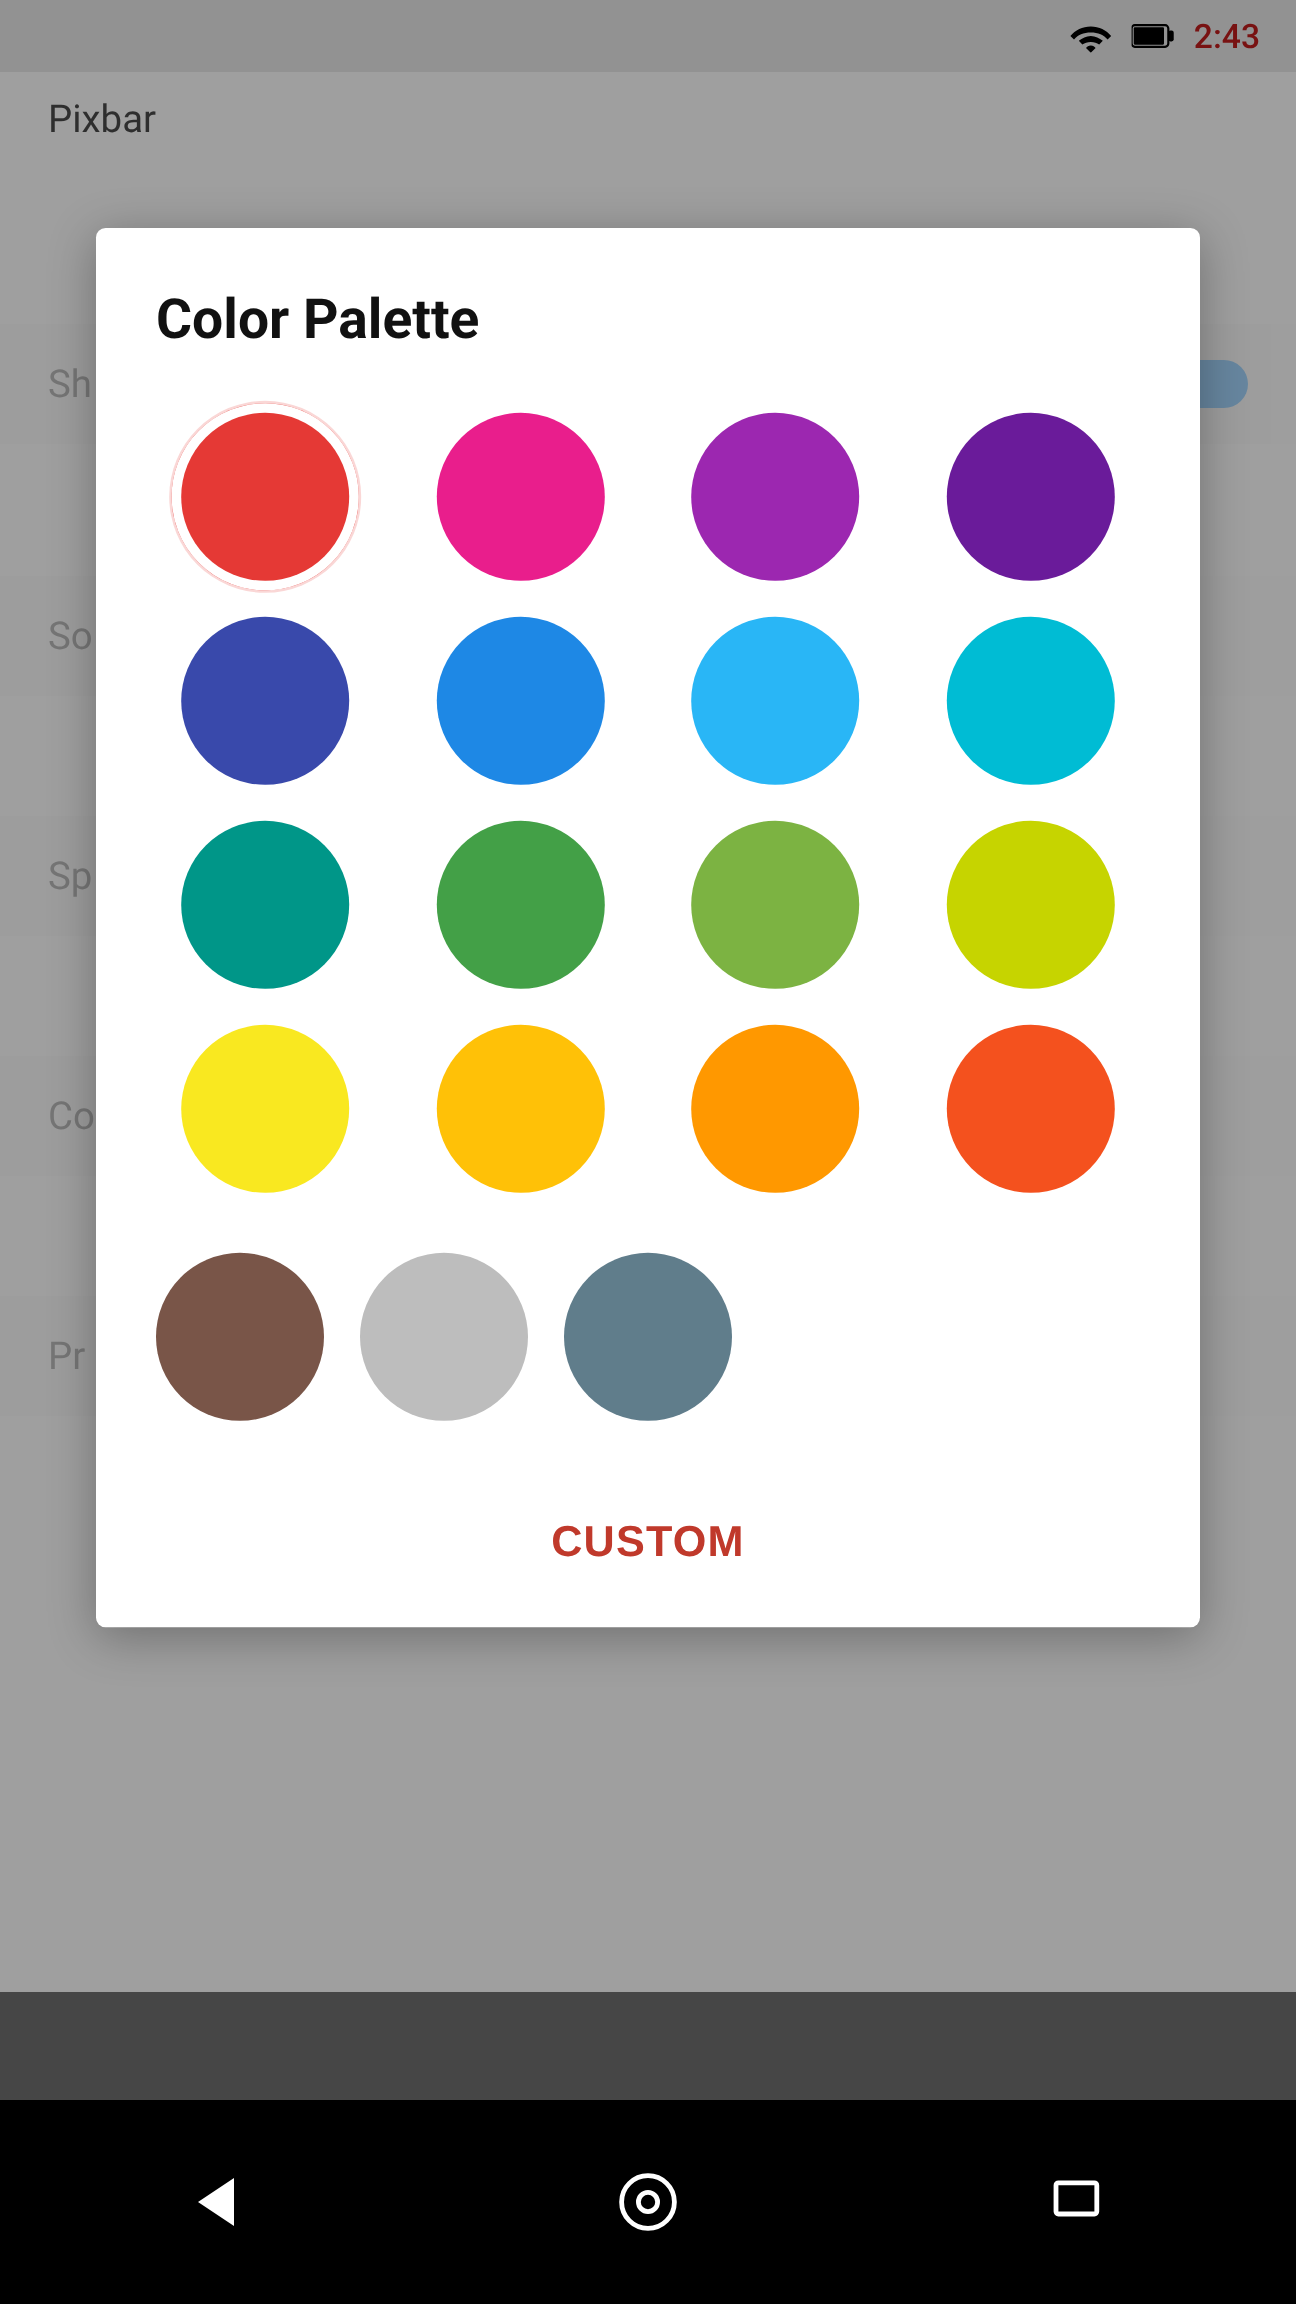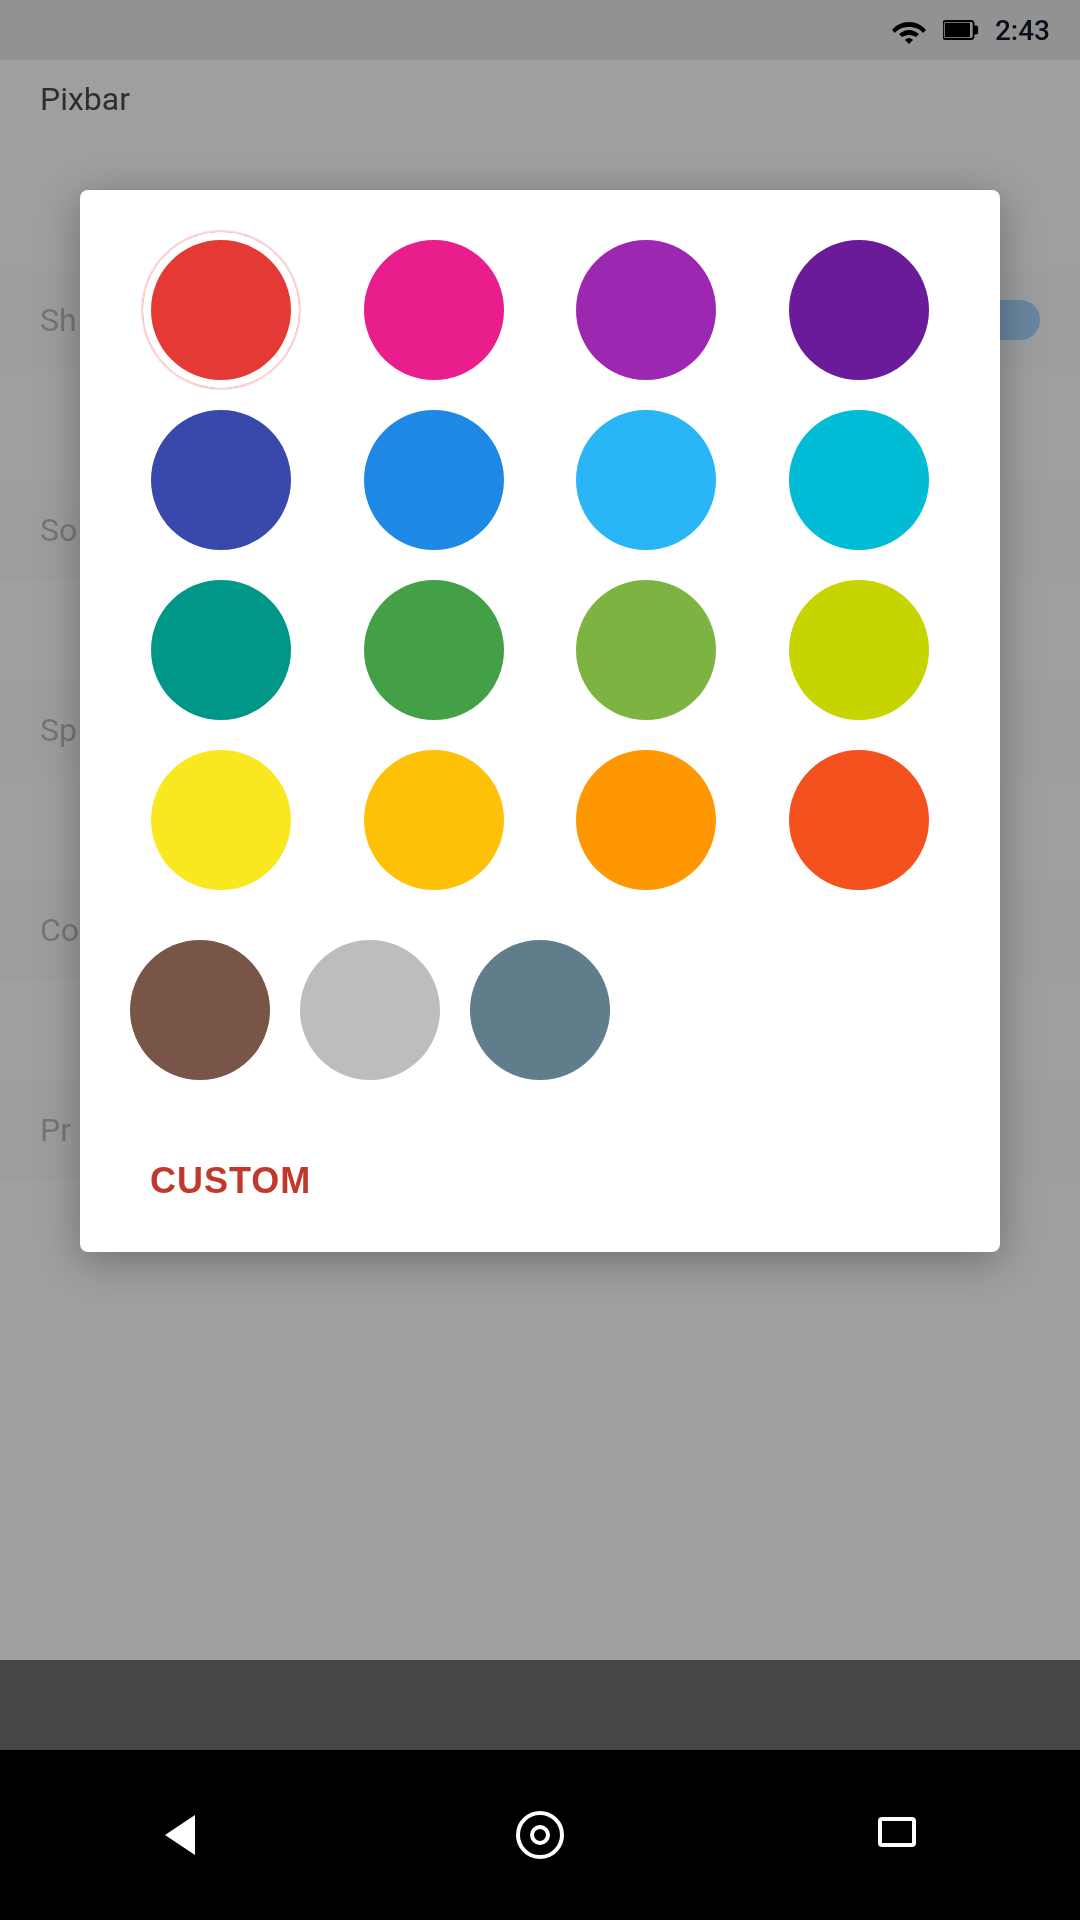"2:43" .status-bar-time { color: #0f172a -> #b91c1c }
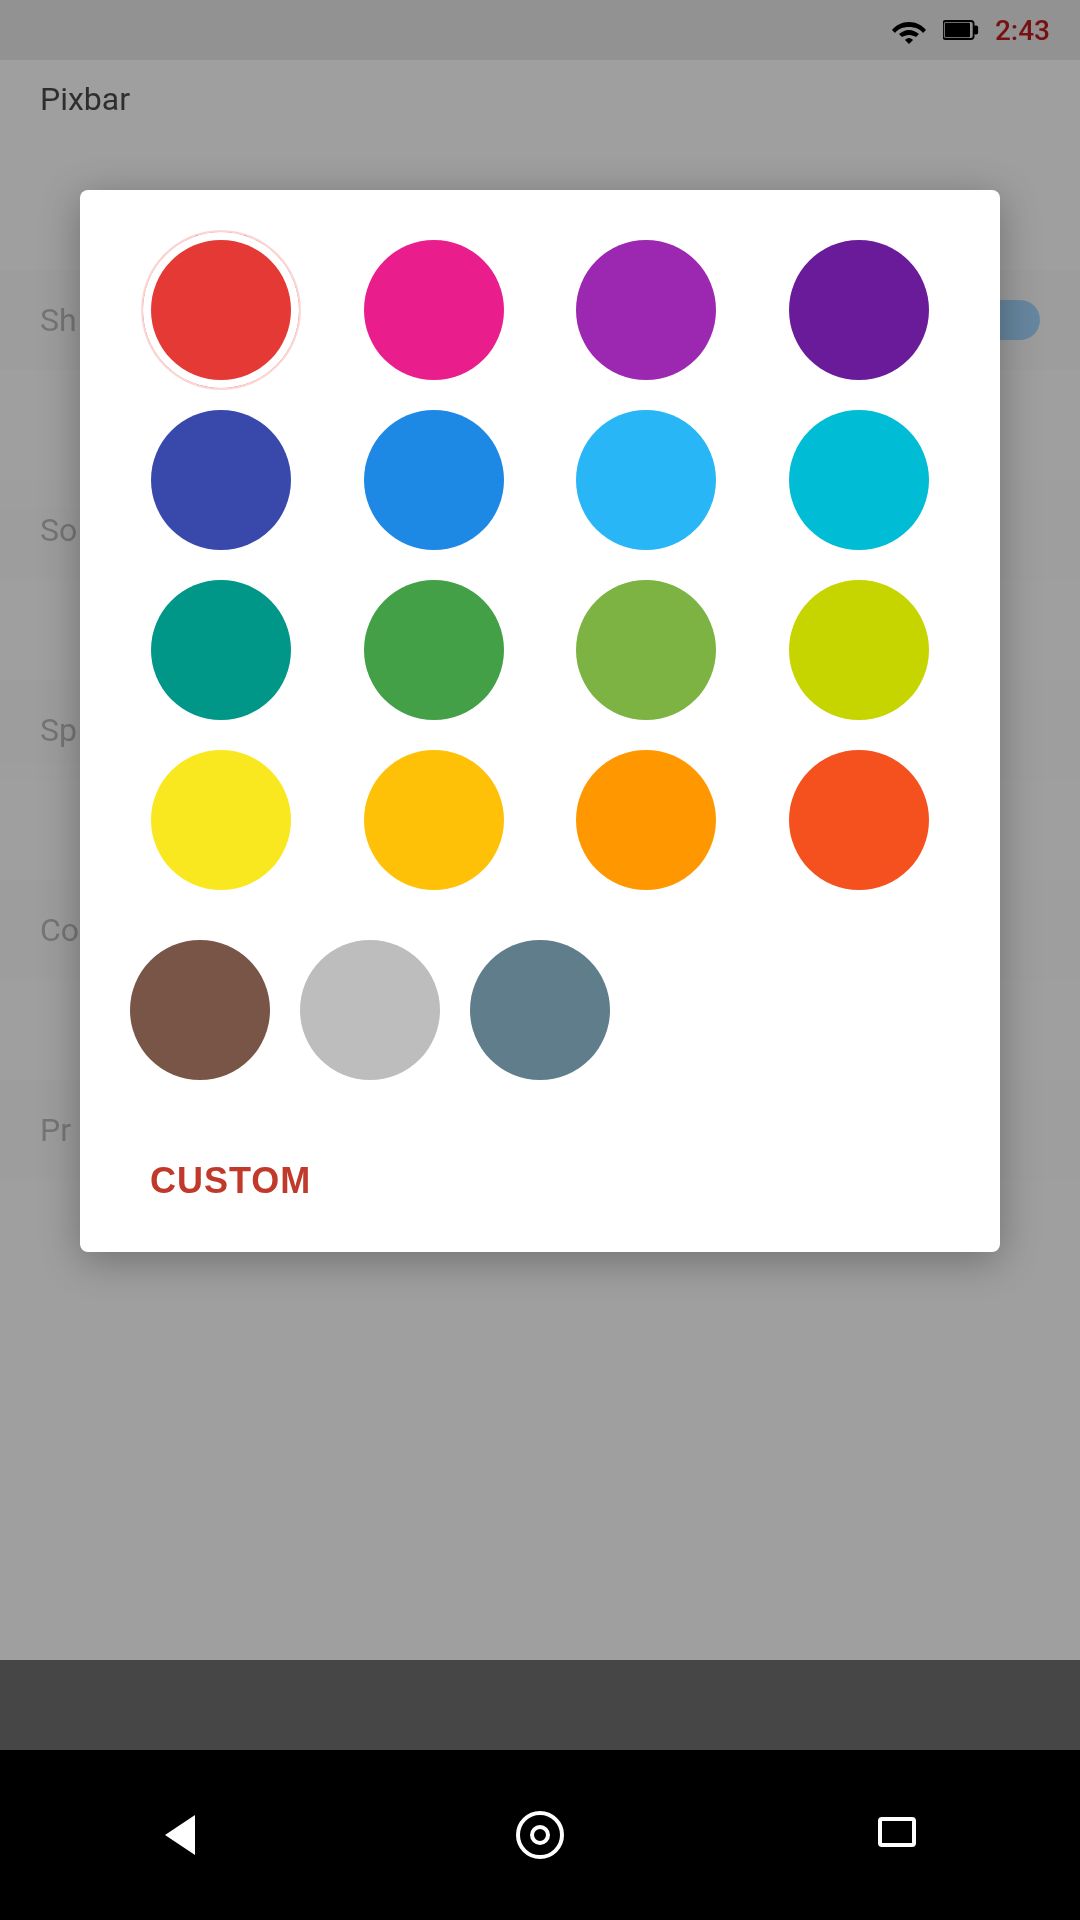"Color Palette" div.dialog-title { html: none -> <div>Color Palette</div> }
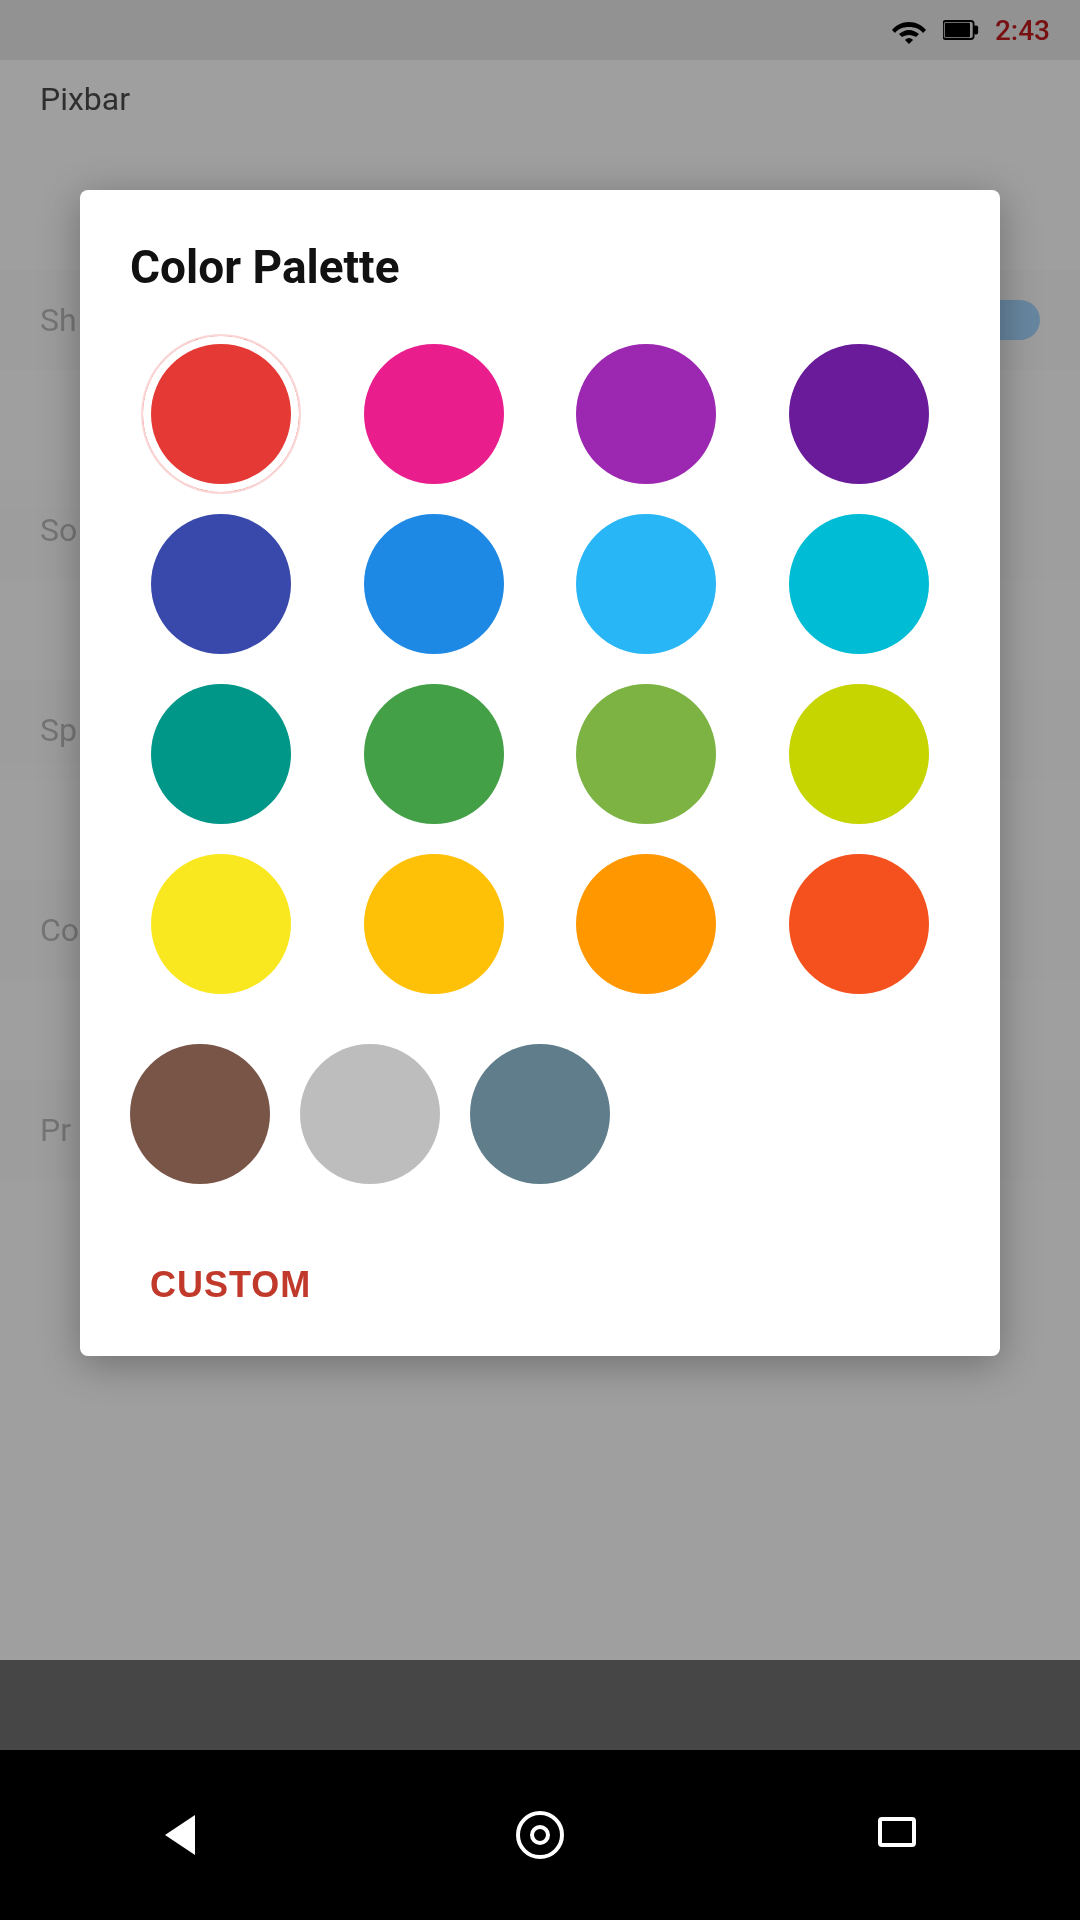"CUSTOM" .dialog-actions { flex-direction: none -> column }
